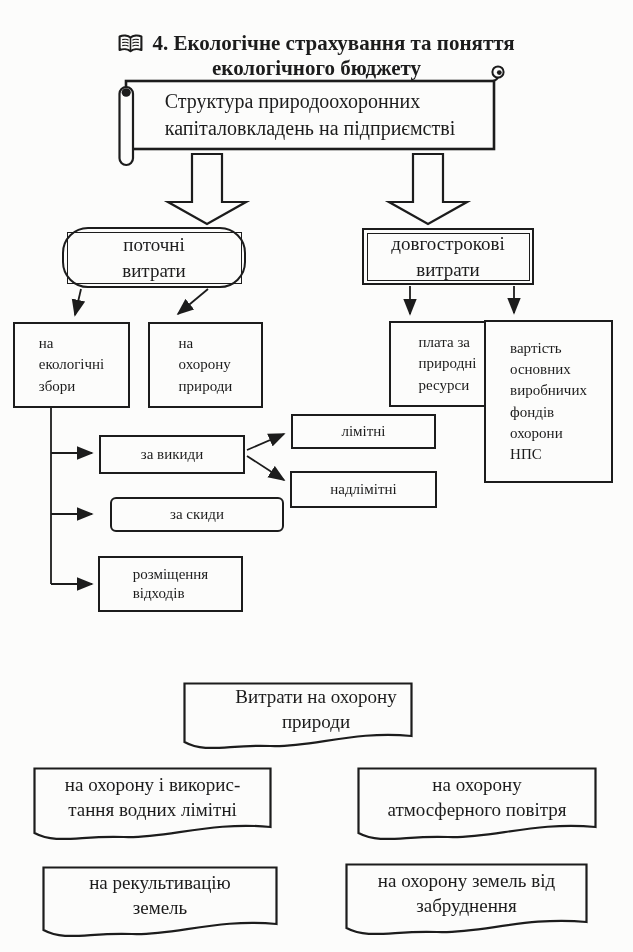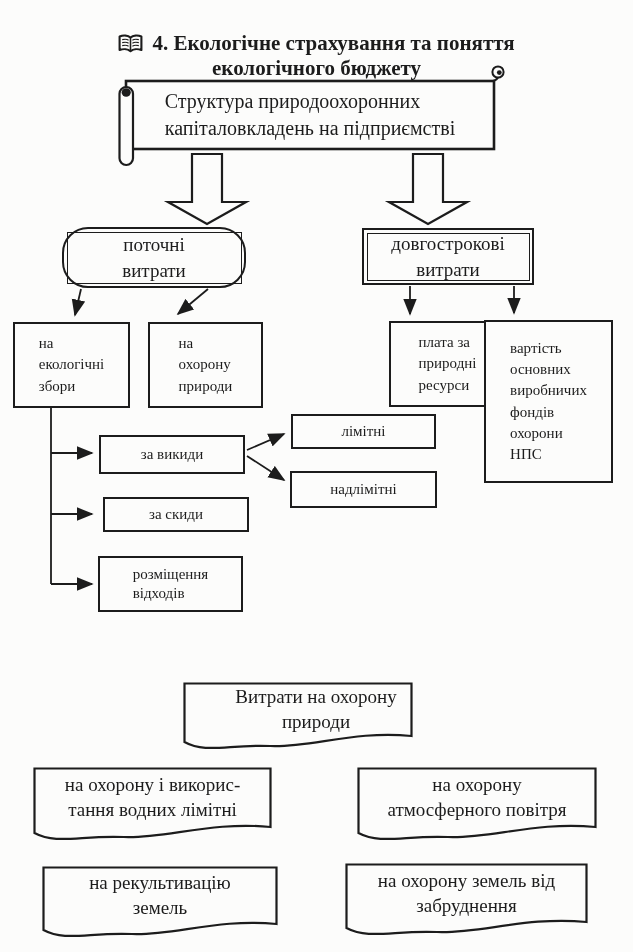"за скиди" div.box { border-radius: none -> 6px; left: 103px -> 110px; width: 146px -> 174px }
